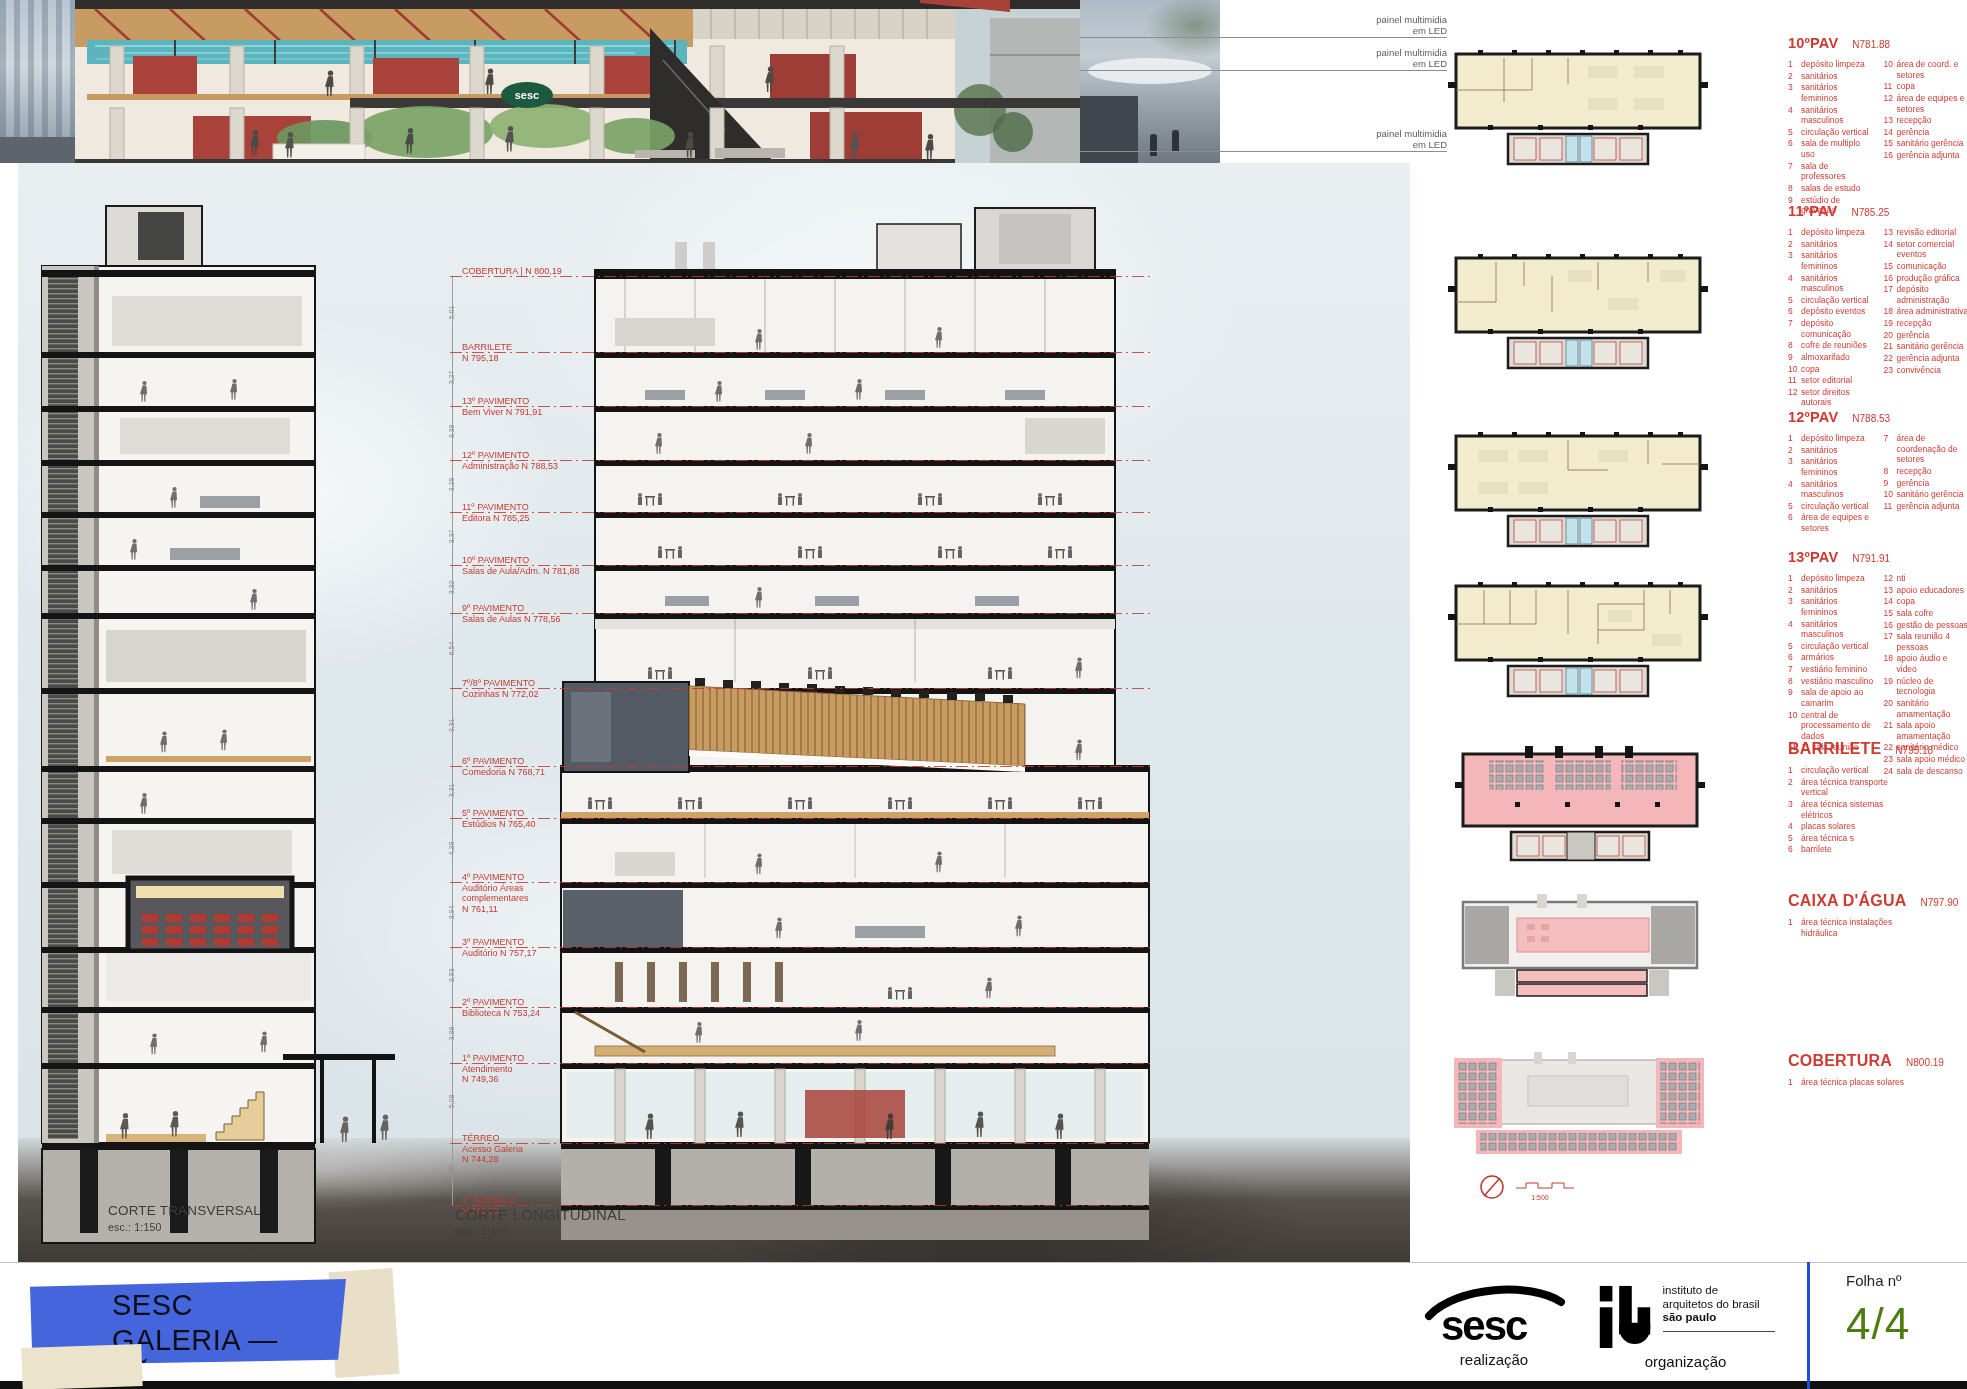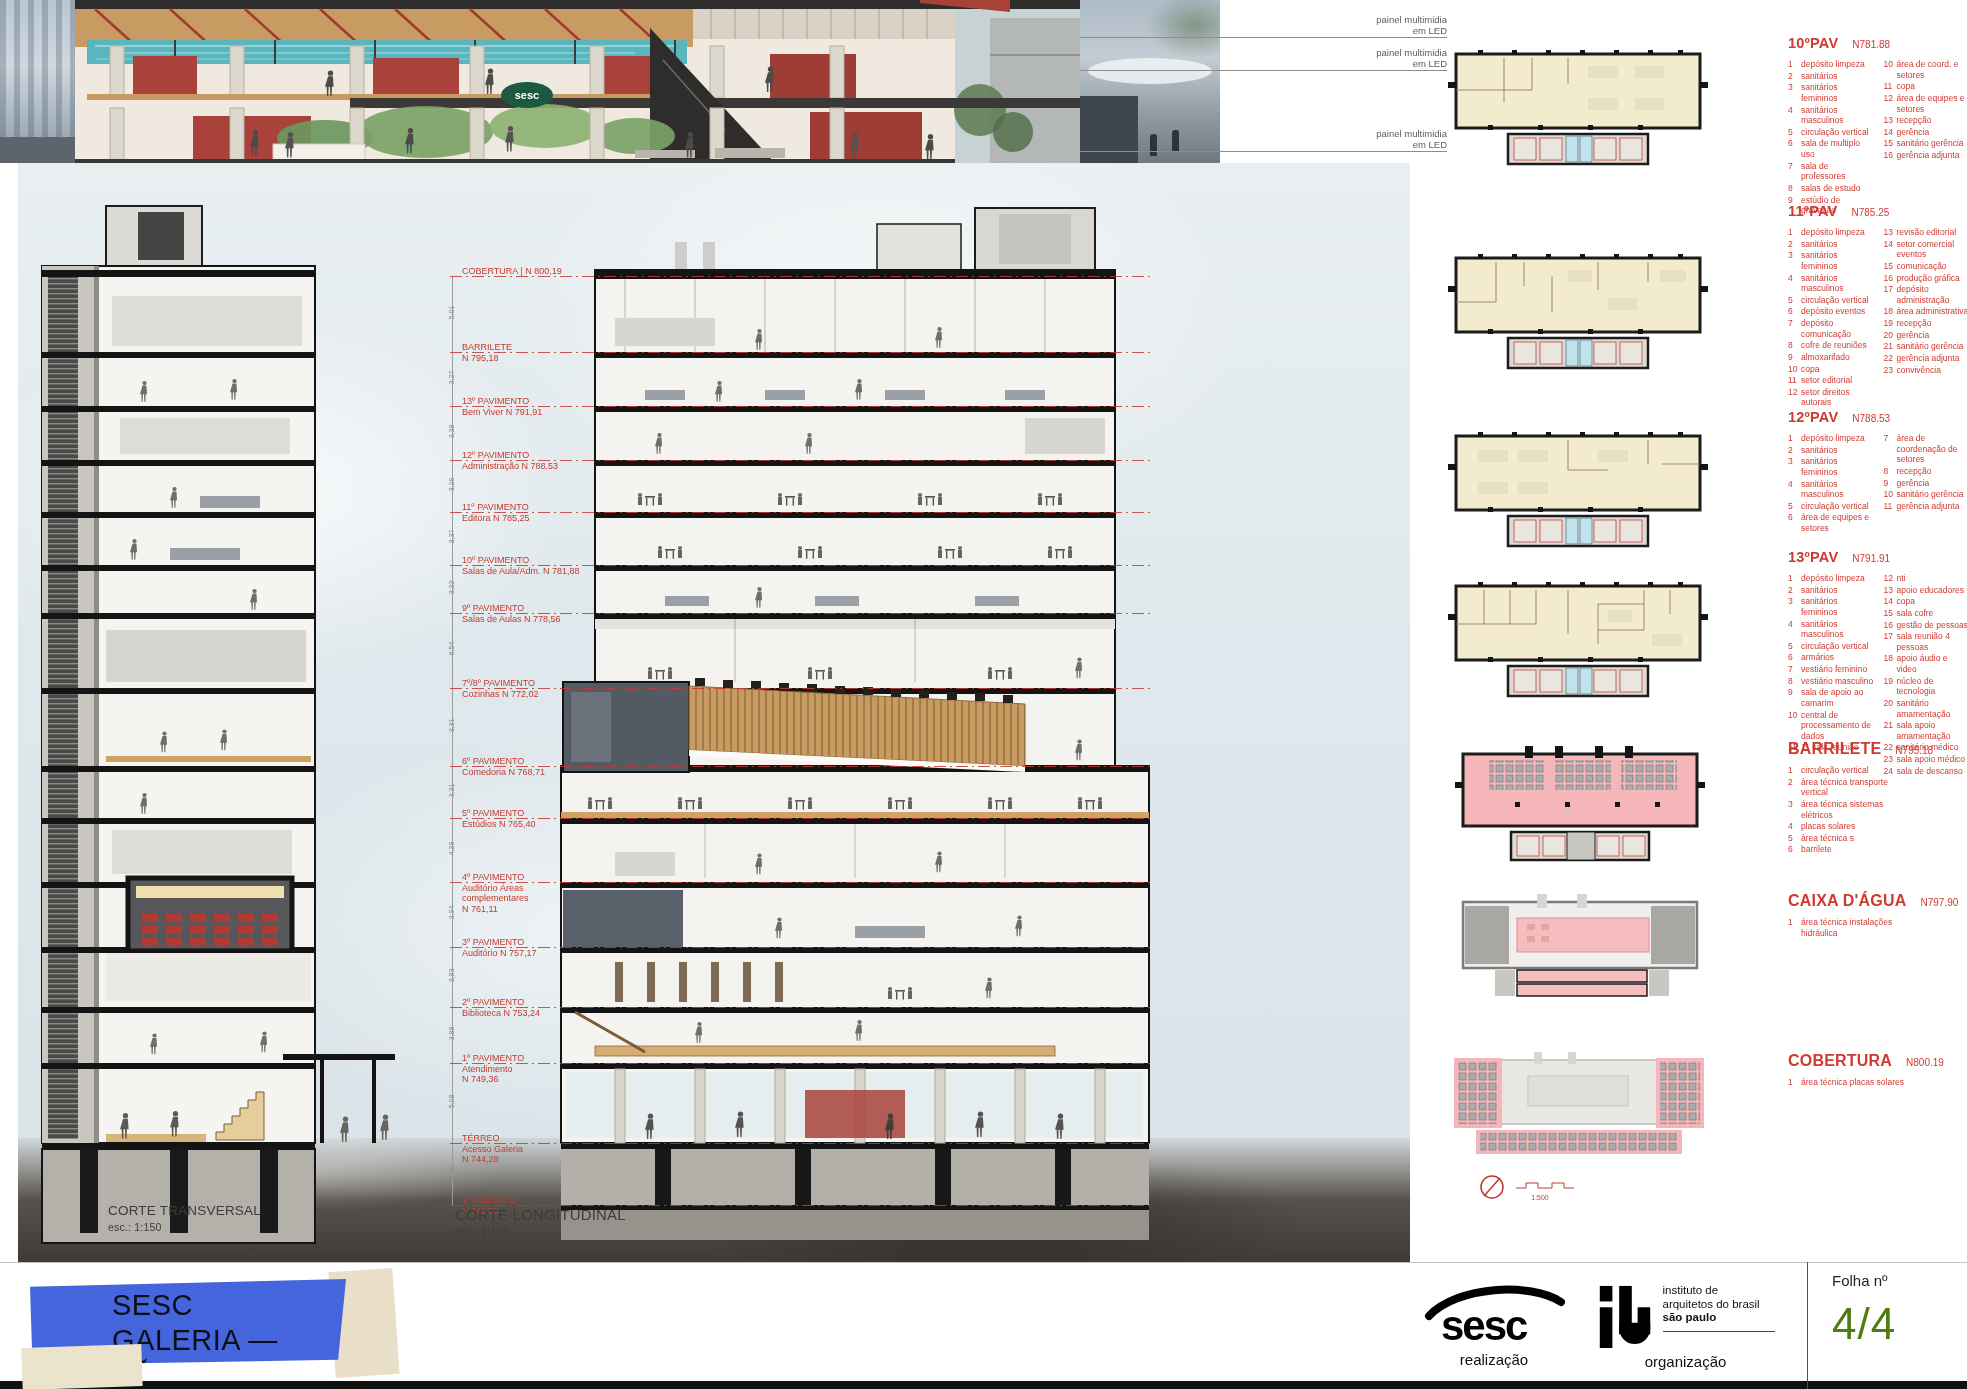"Folha nº" .folha { border-left: 1px solid #1d4ed8 -> 3px solid #1d4ed8; padding: 10px 0 0 24px -> 10px 0 0 36px }
